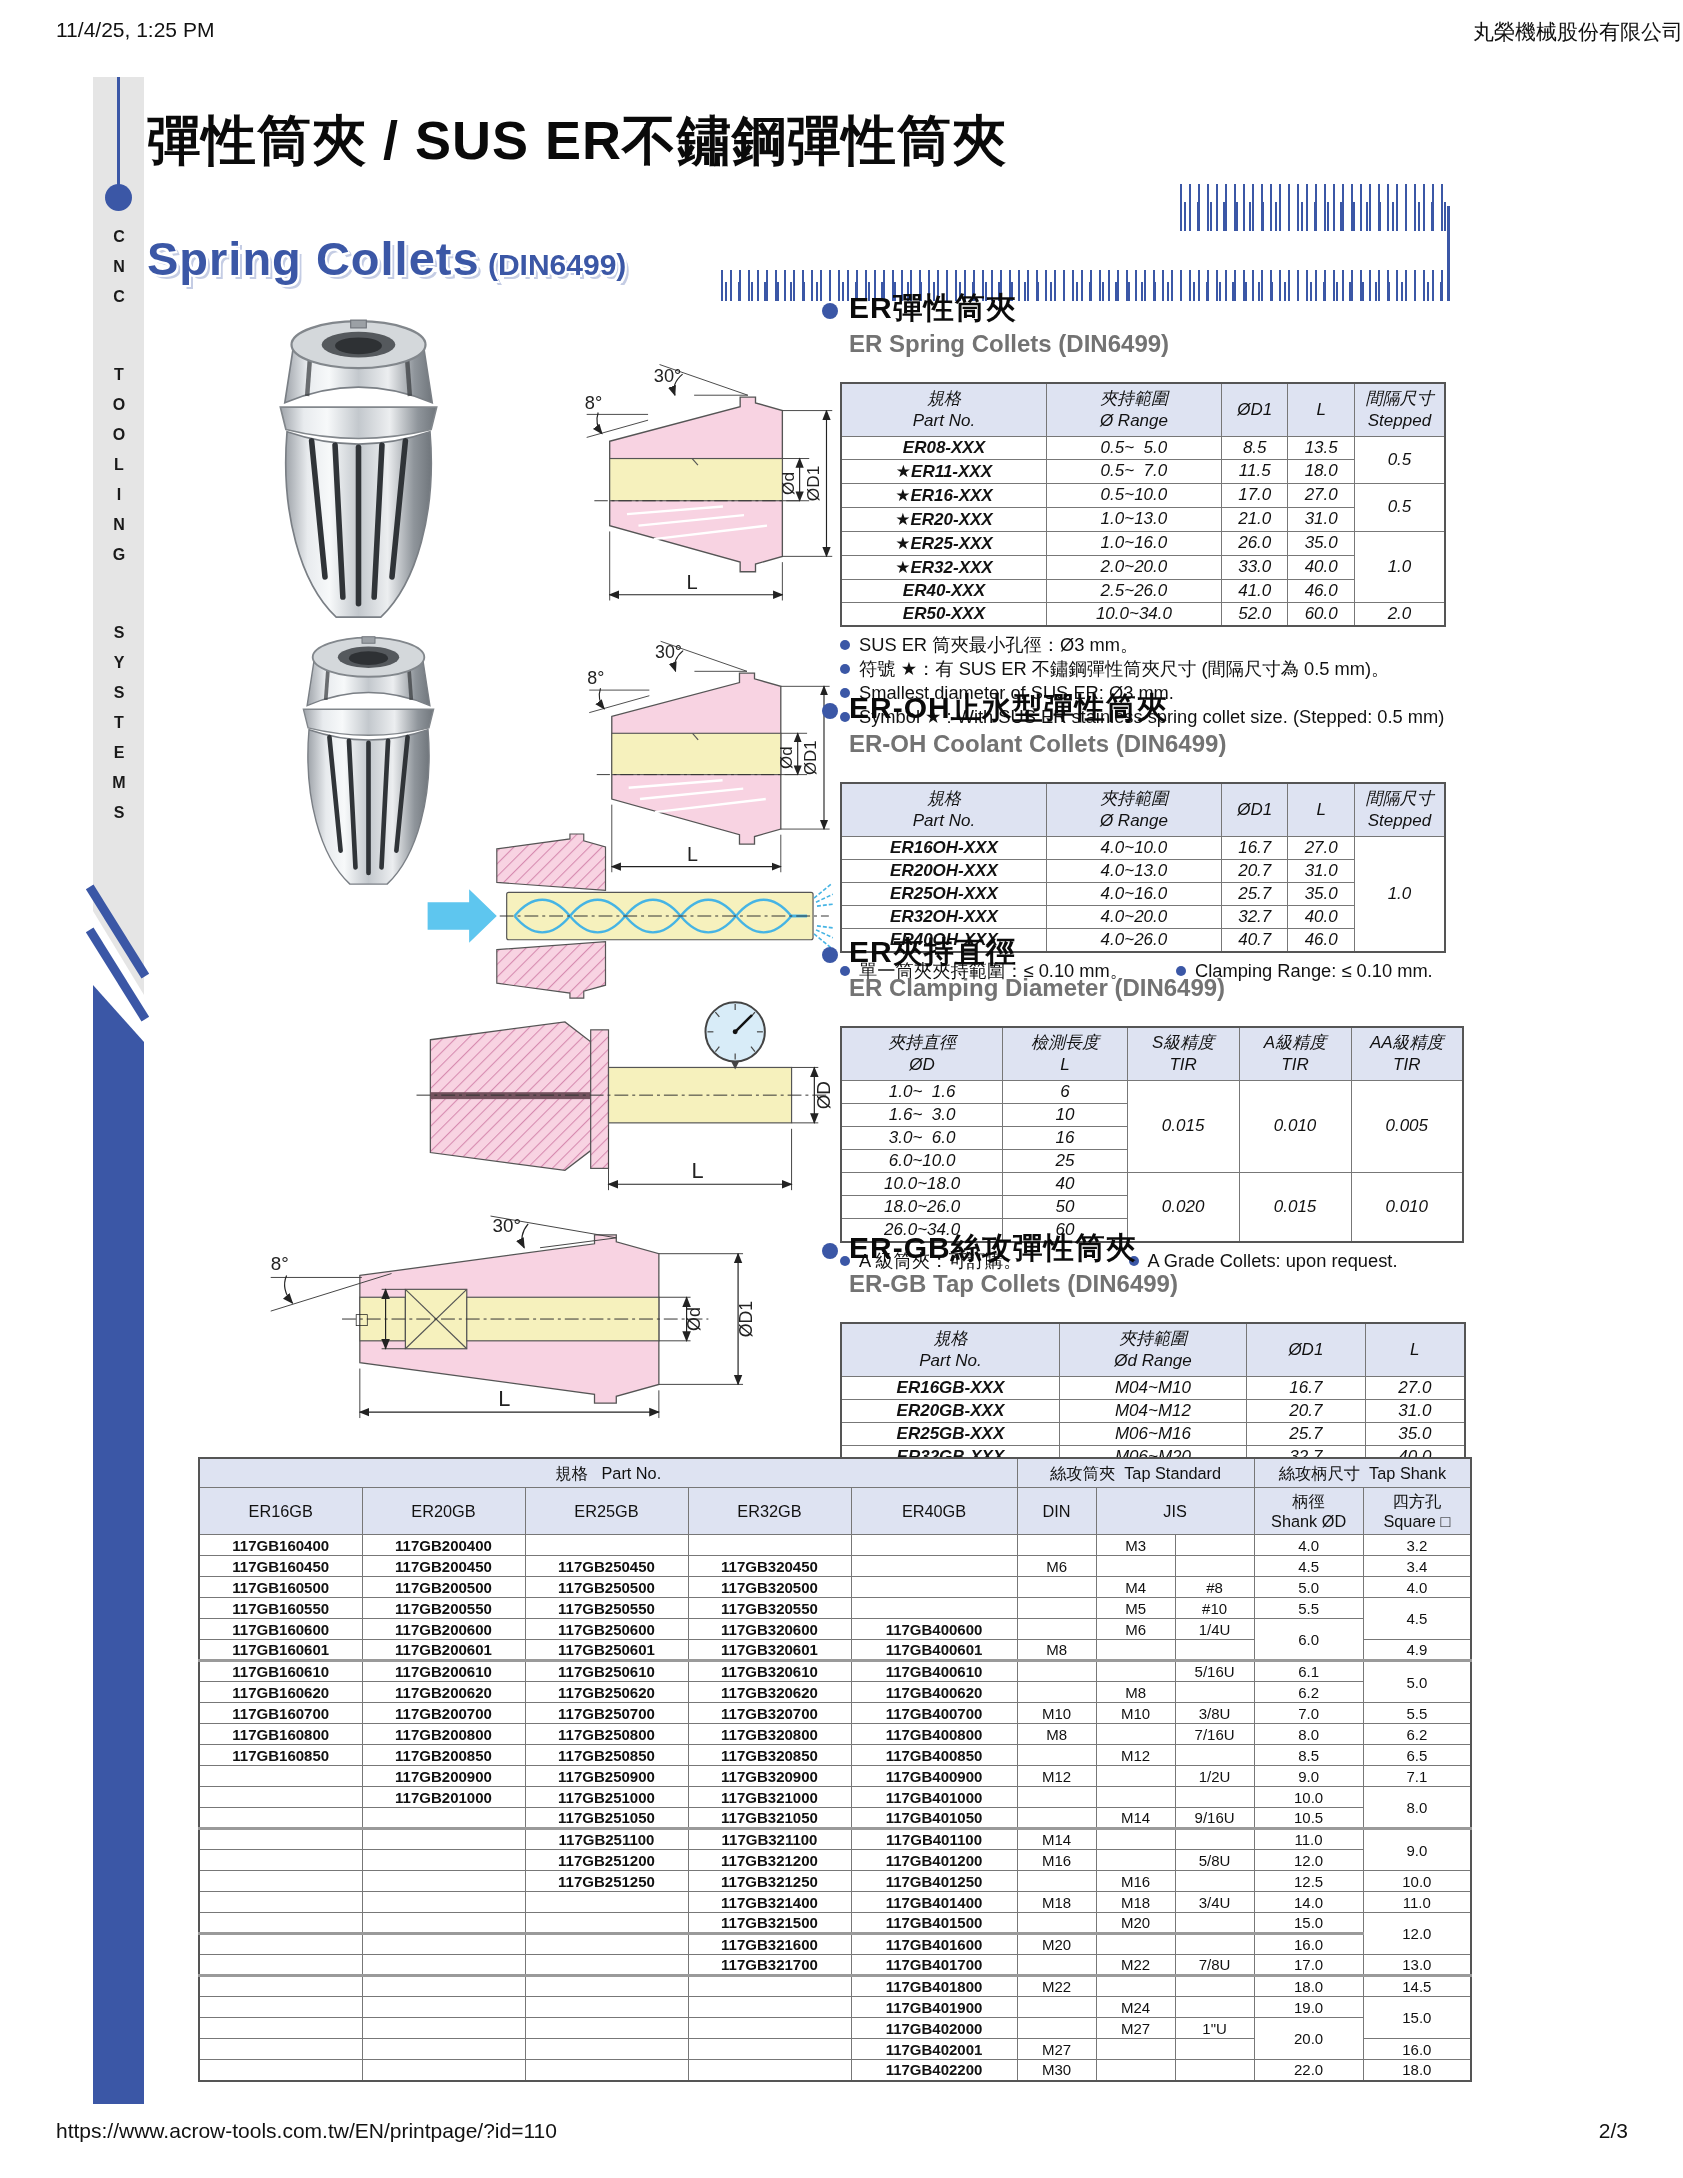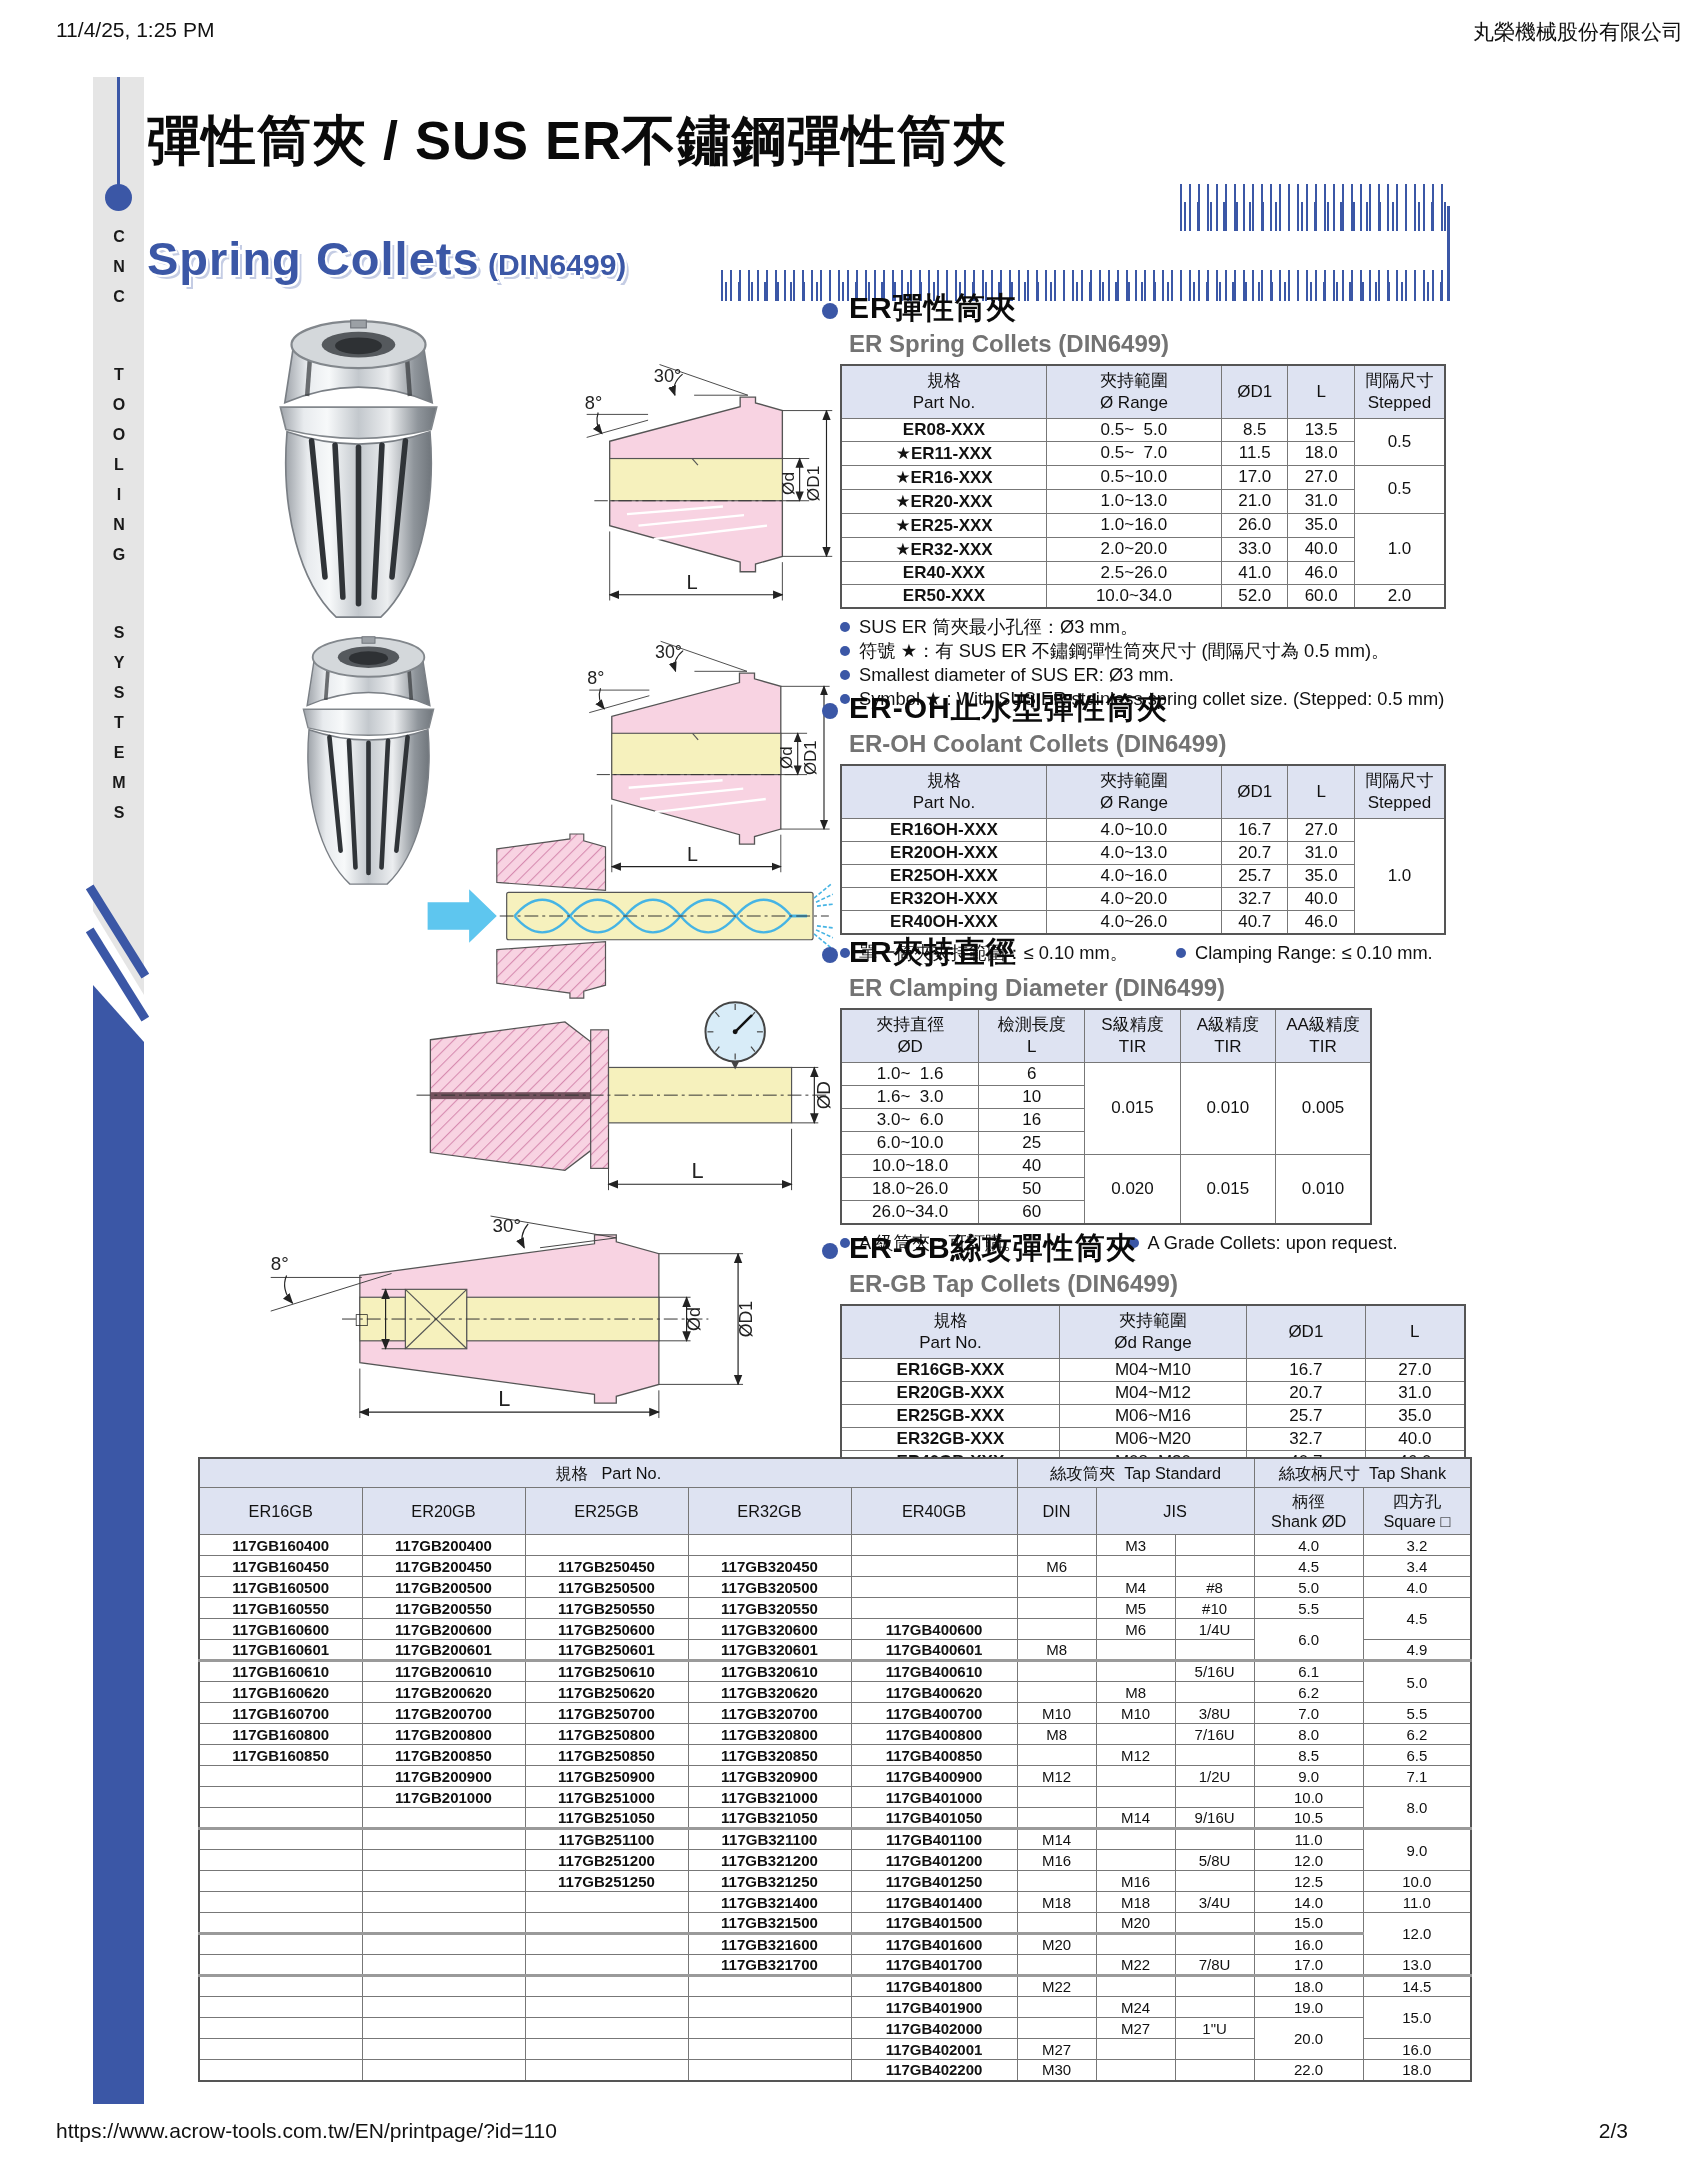"規格" .twrap { font-style: none -> italic; margin: 6px 0 6px 18px -> 24px 0 6px 18px }
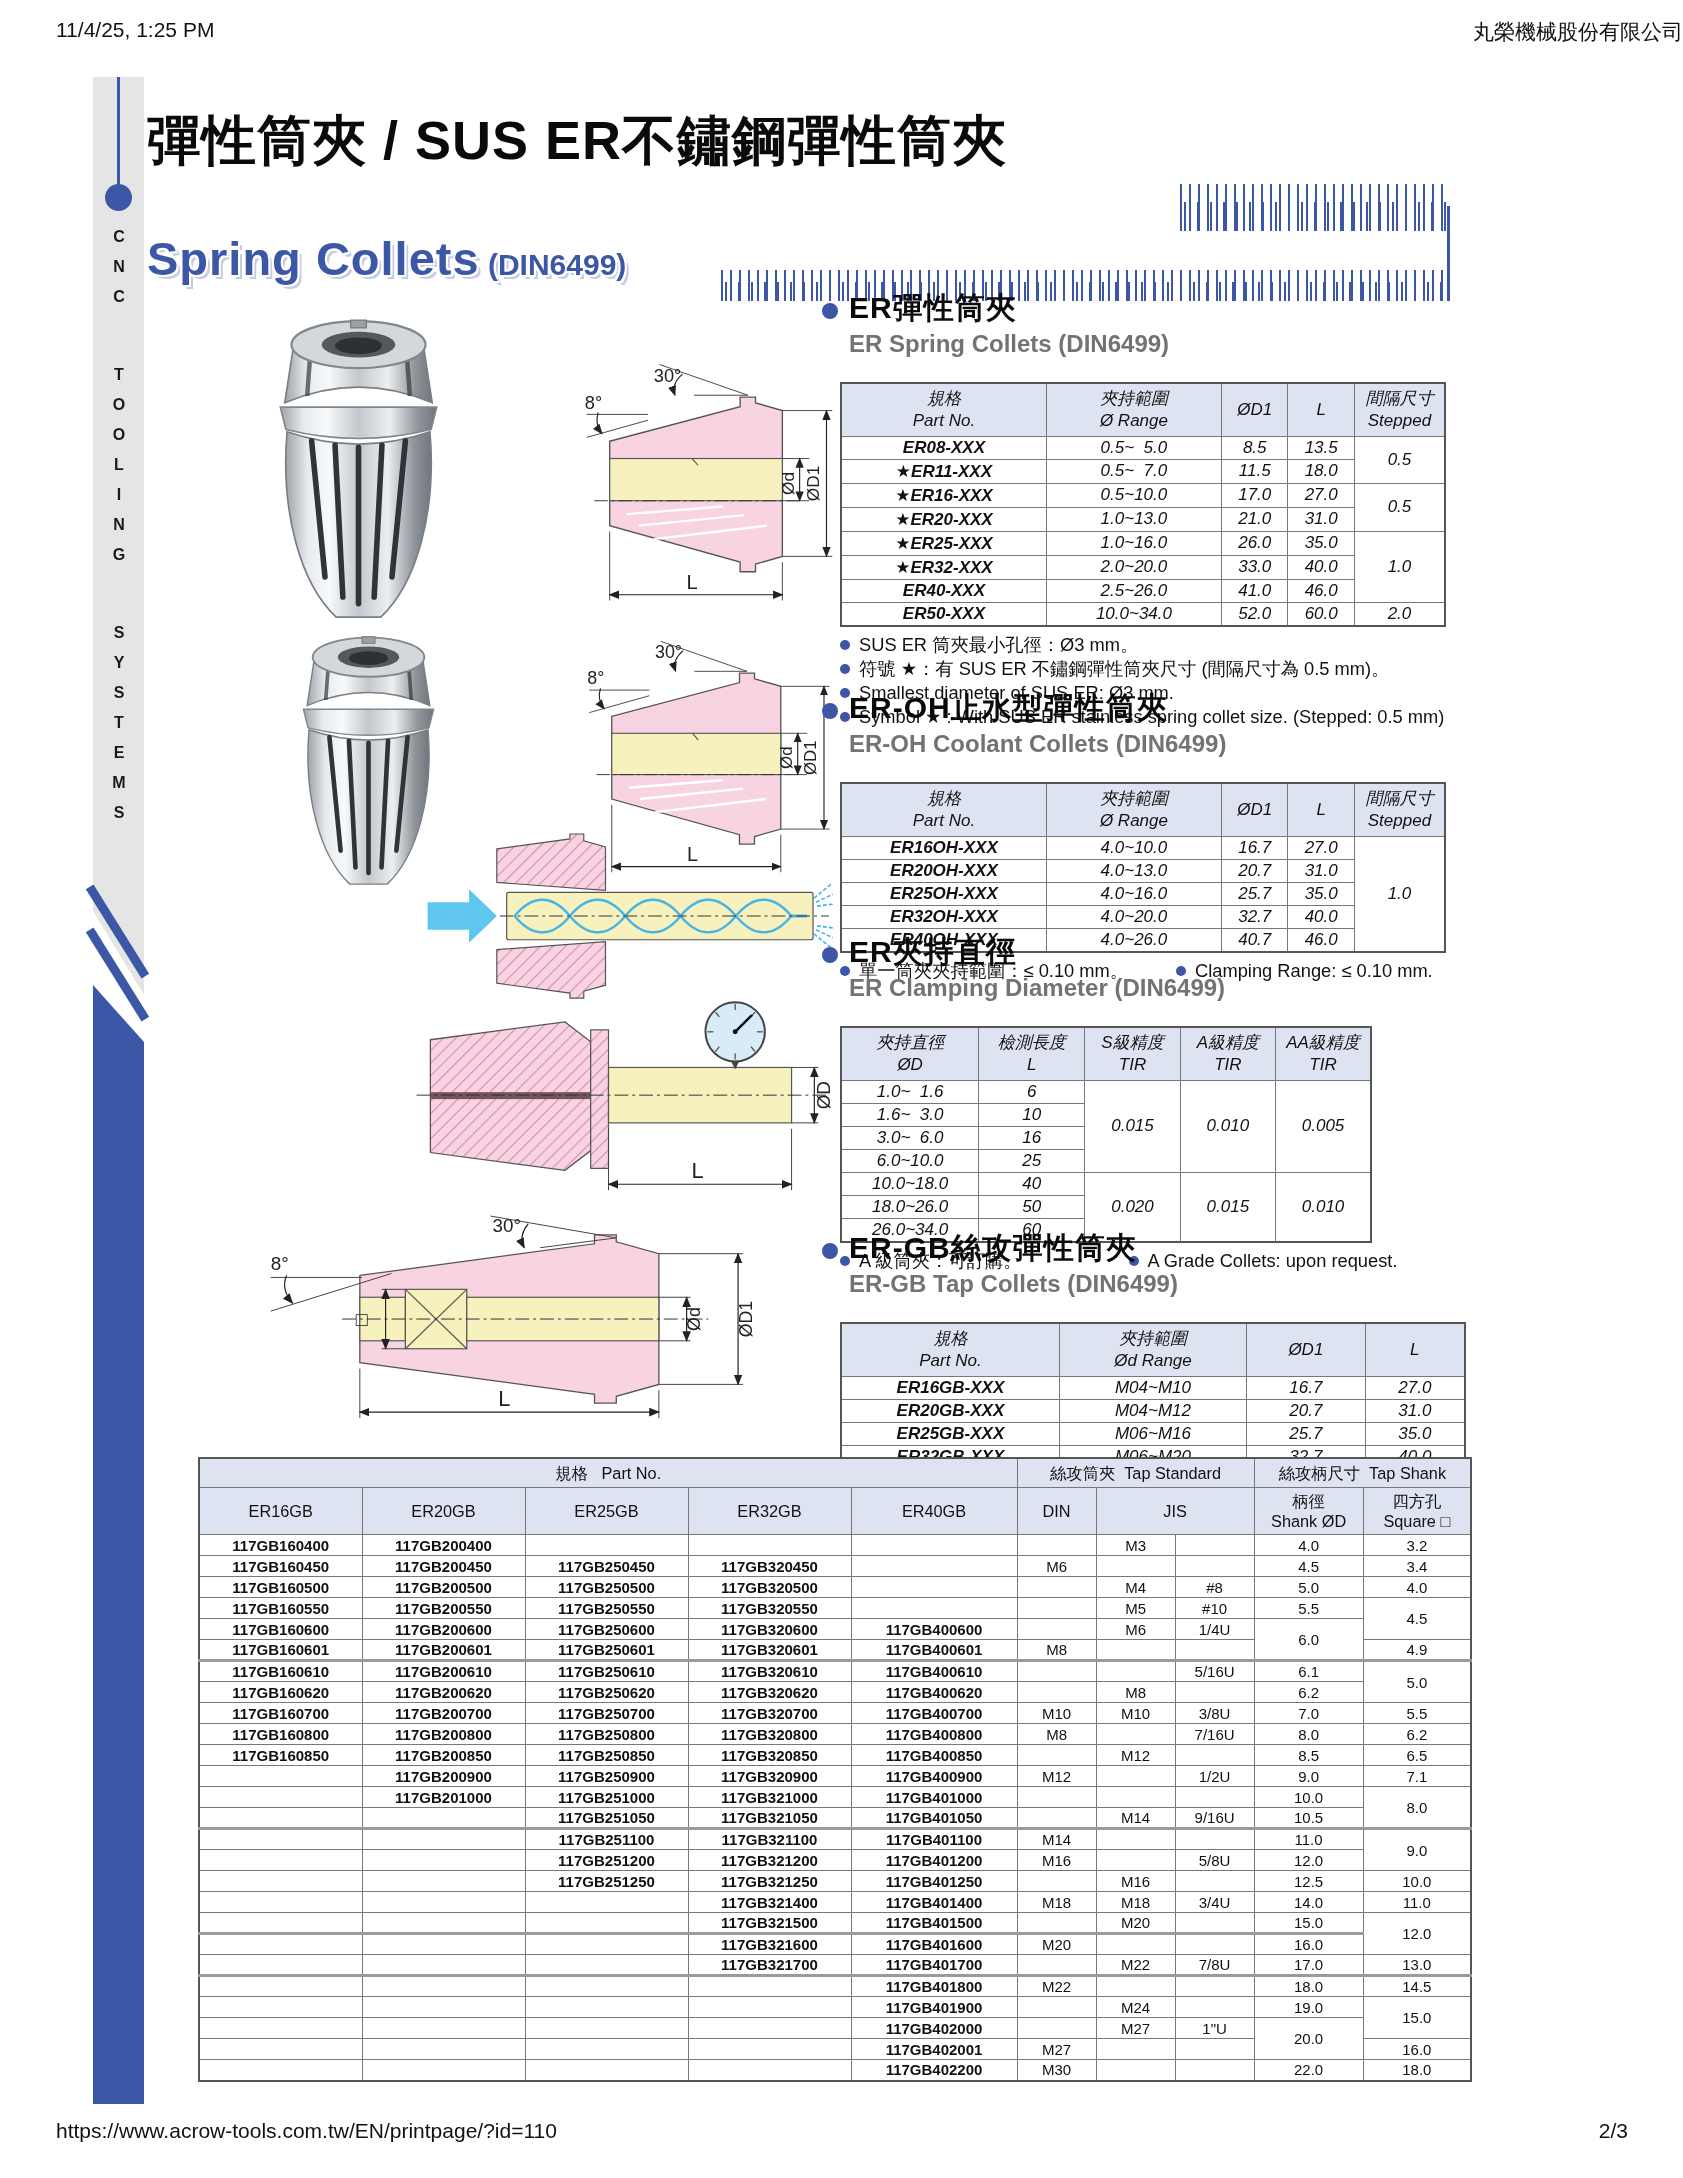"夾持直徑" .t-t3 table { width: 532px -> 624px }
